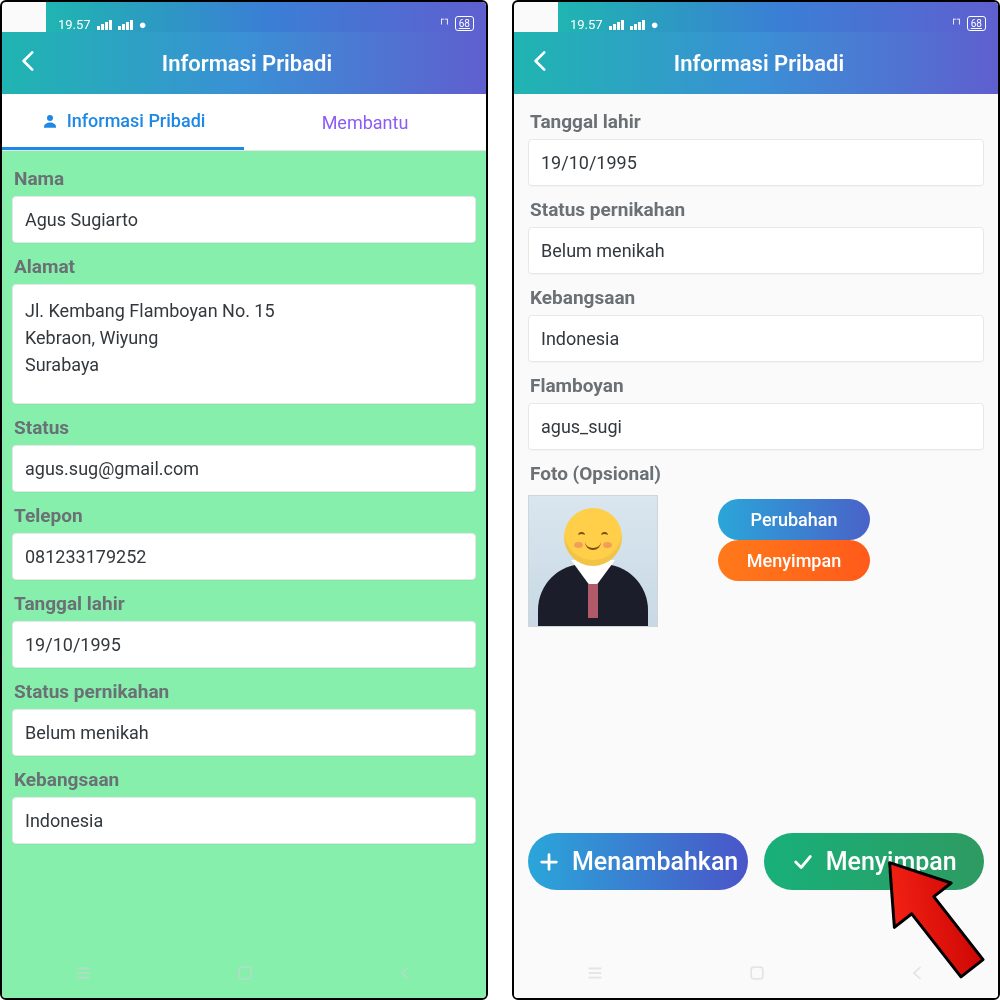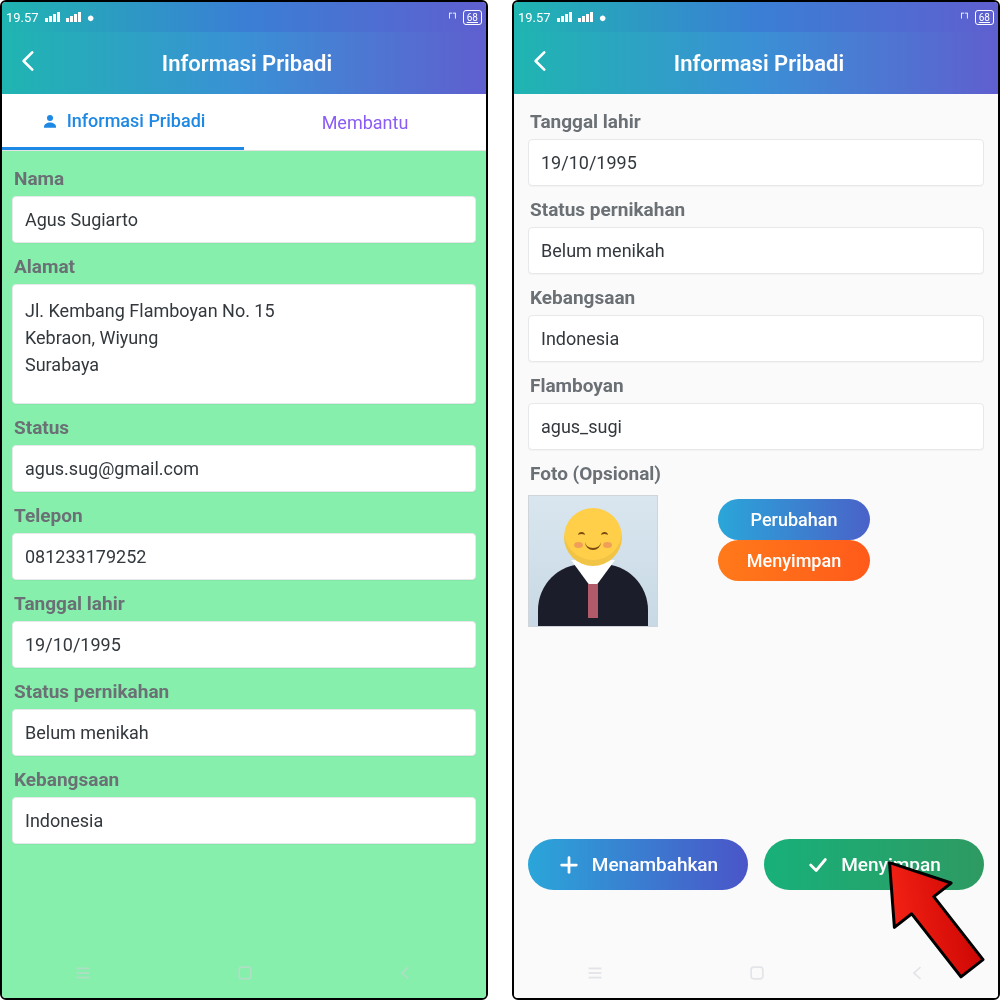"19.57" .statusbar { align-items: center -> flex-end; margin-left: none -> 44px; padding: 0 4px -> 0 12px }
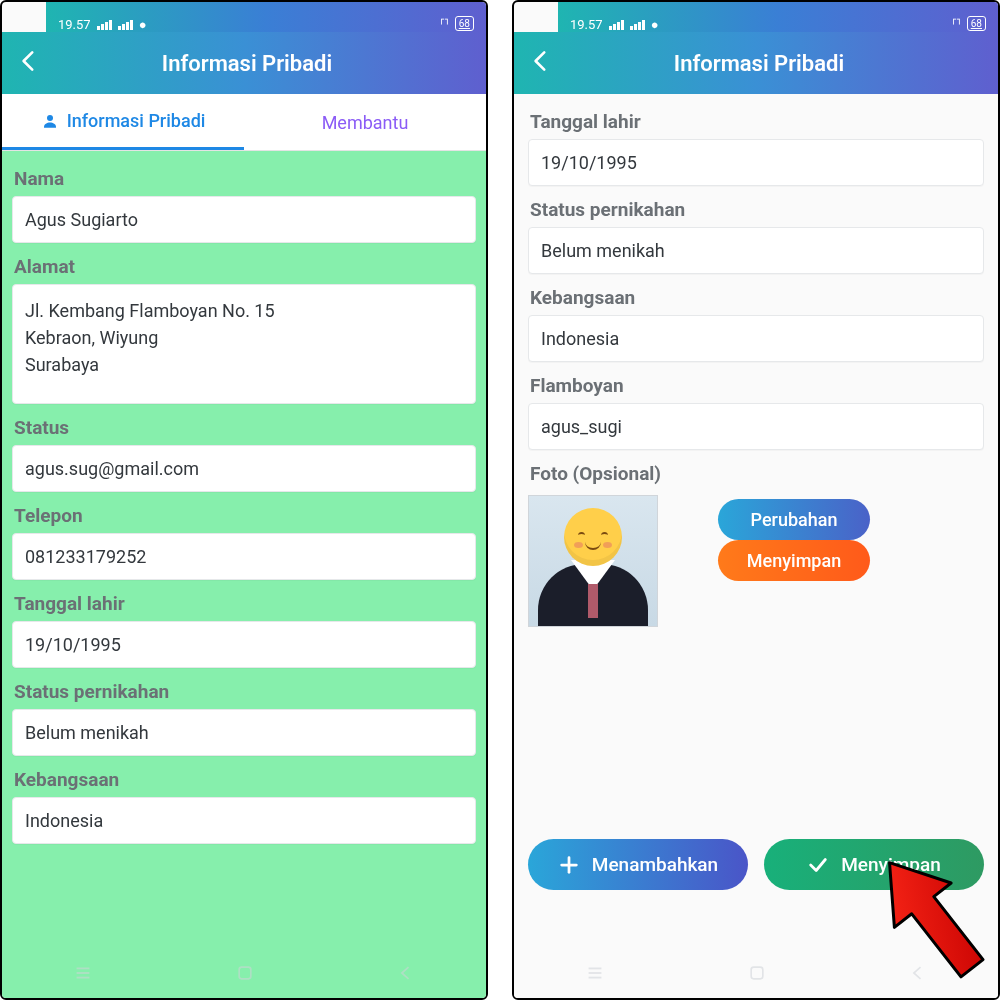"Menambahkan" .bigpill { font-size: 19px -> 25px }
